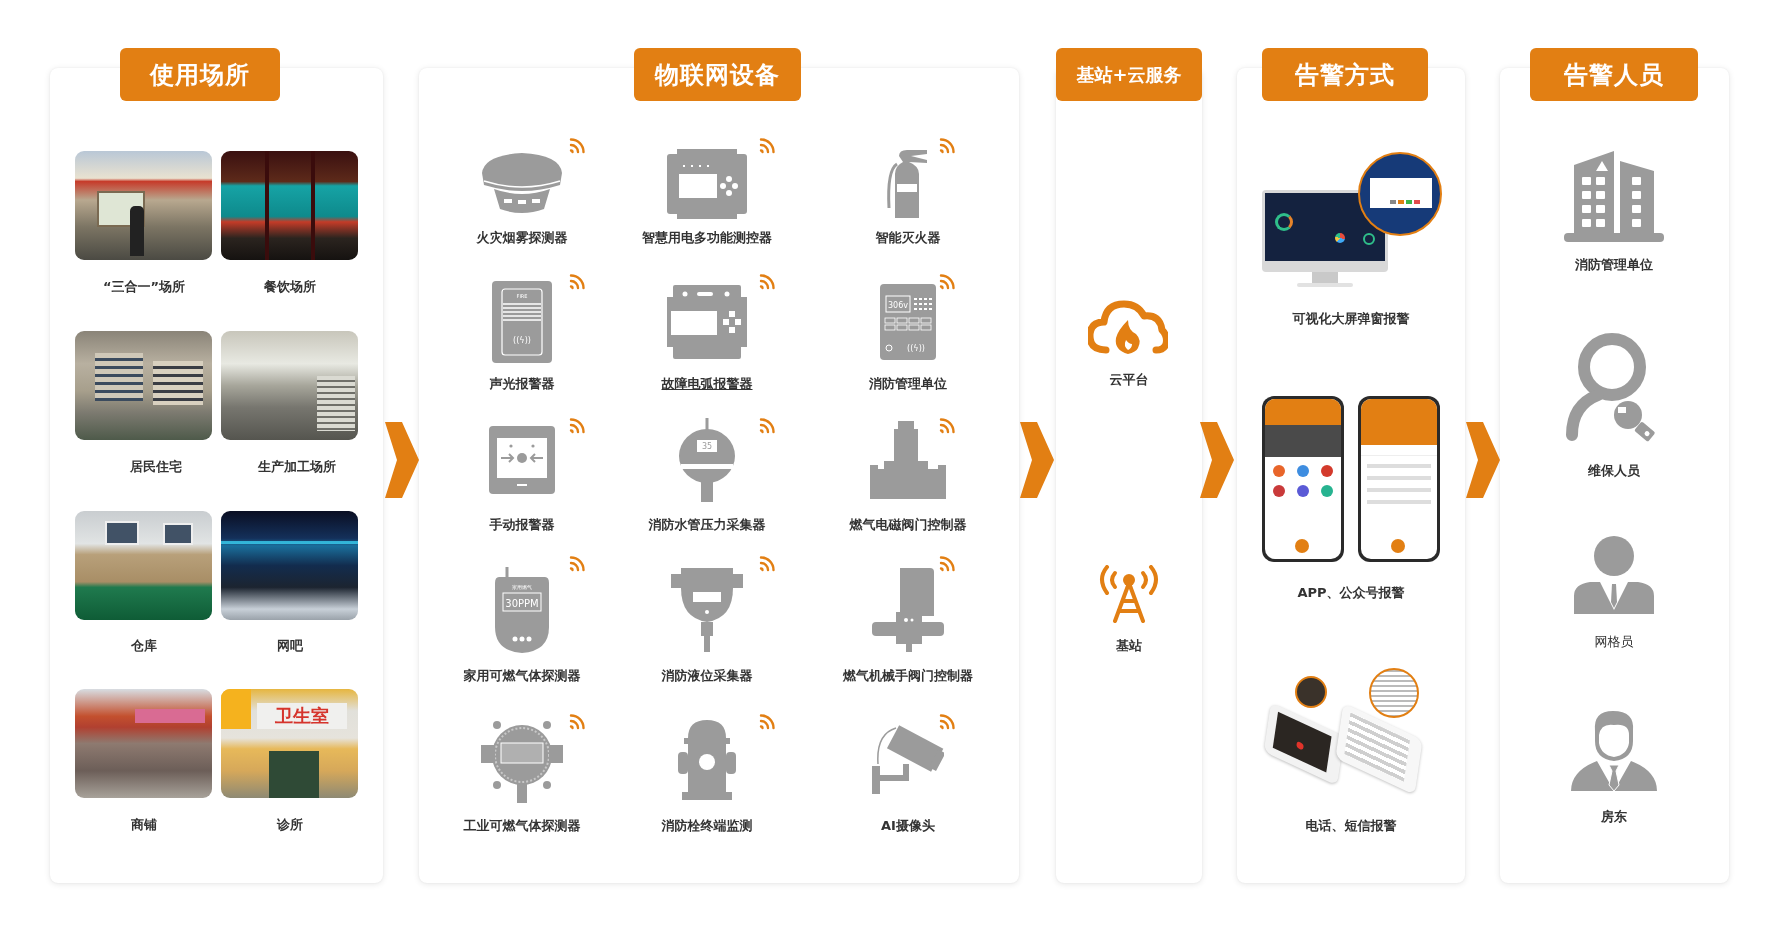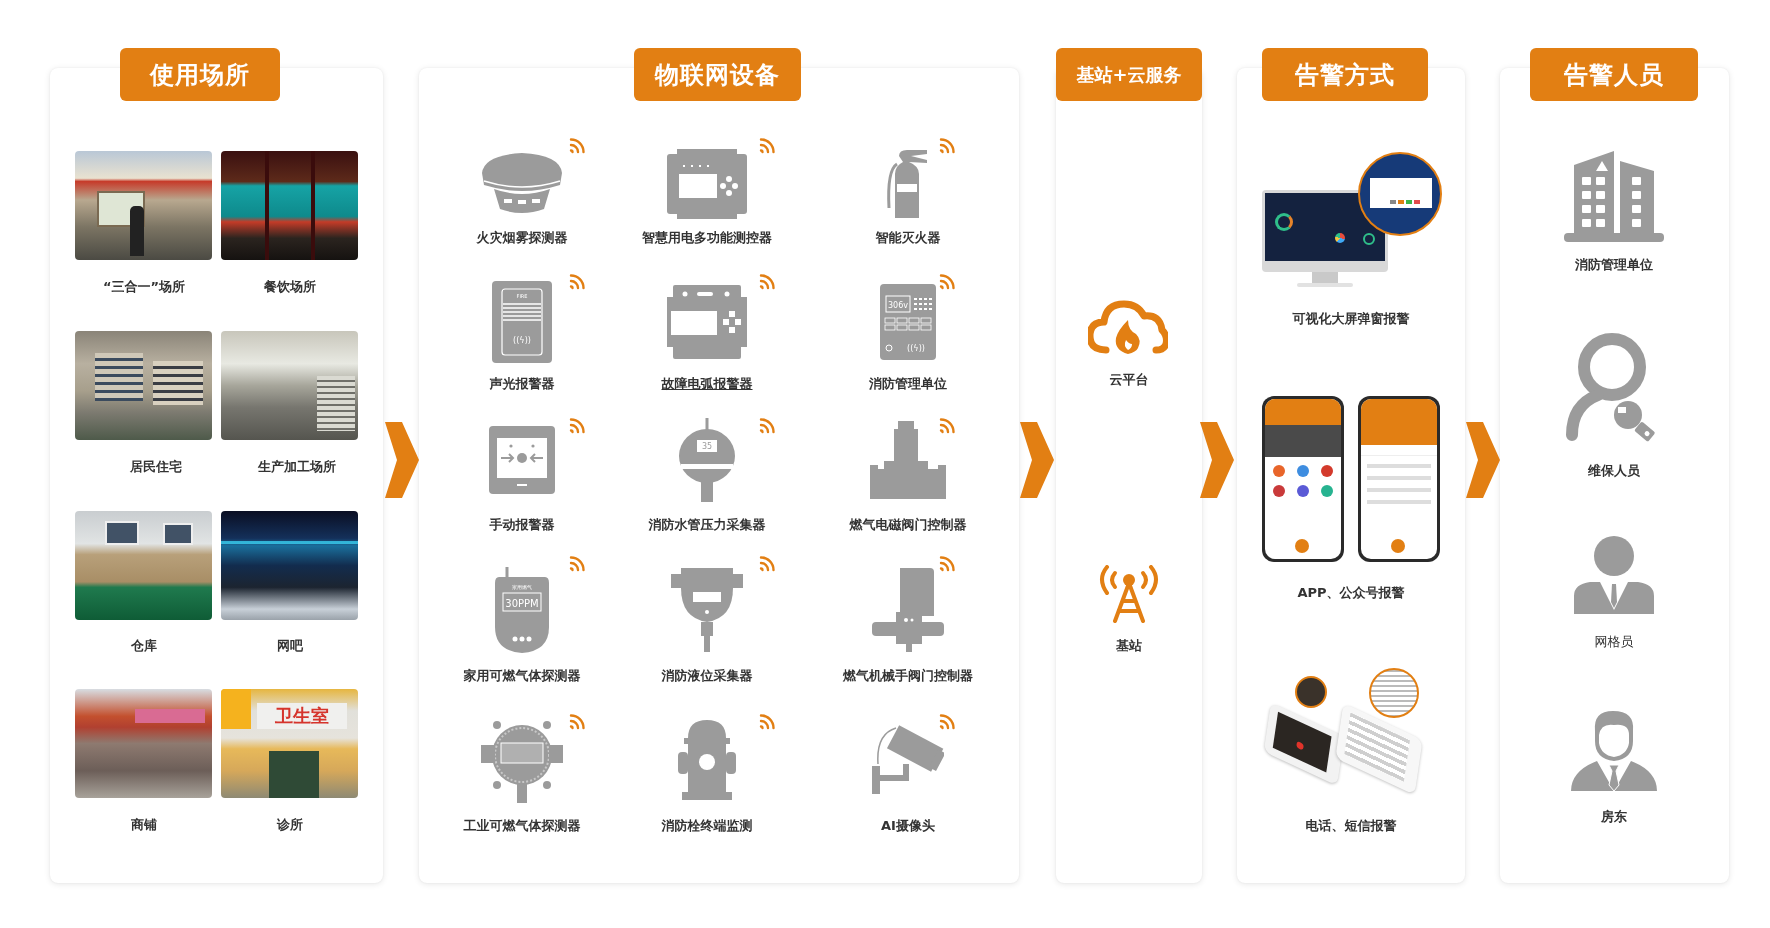"卫生室" .photo { border-radius: 4px -> 9px }
